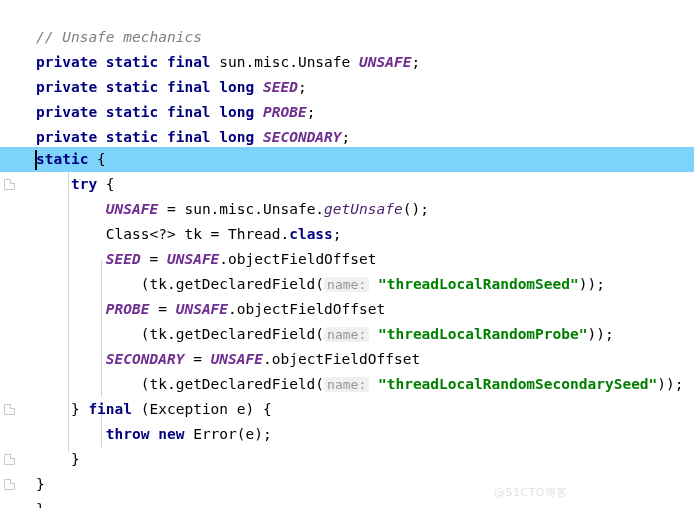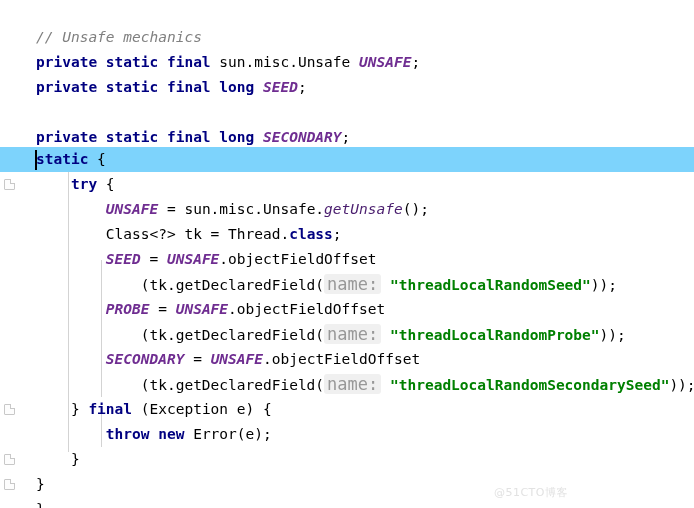"private static final long PROBE;" div.line { html: none -> <div><span><span>private static final long</span><span> </span><span>PROBE</span><span>;</span></span></div> }
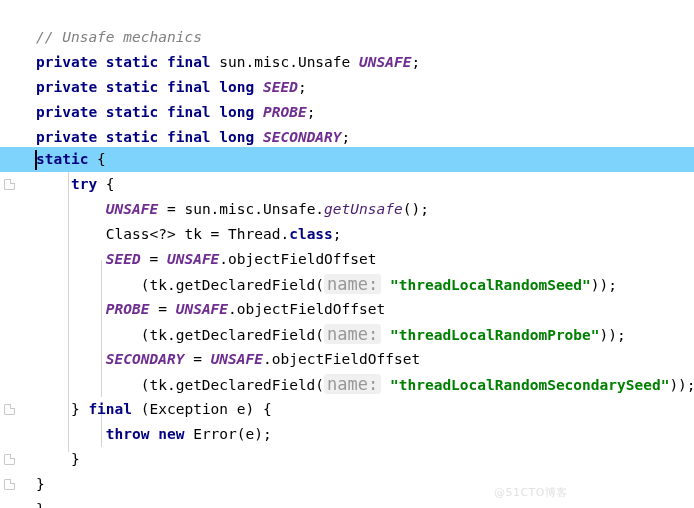"name:" .hint { font-size: 17px -> 13px }
